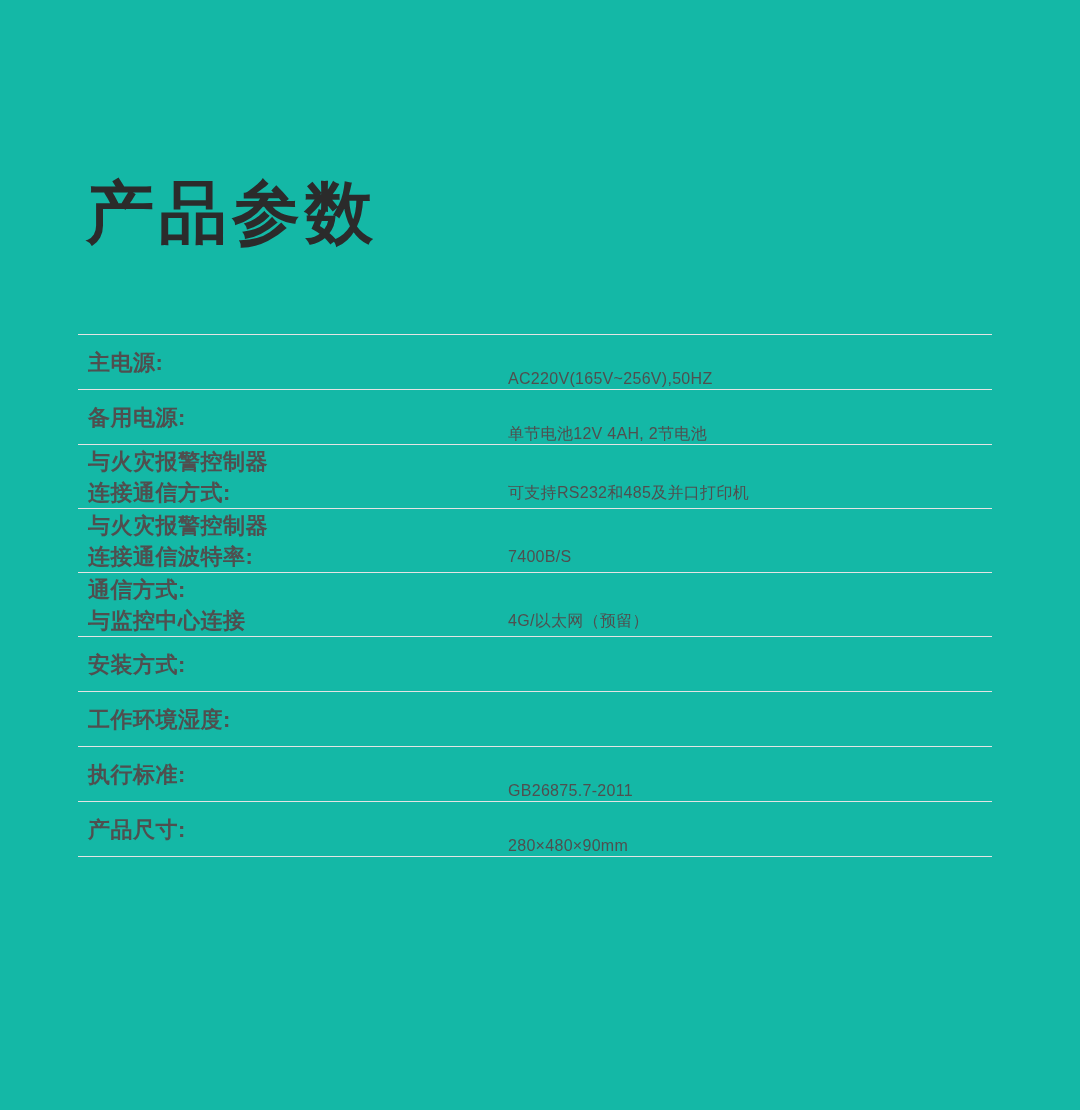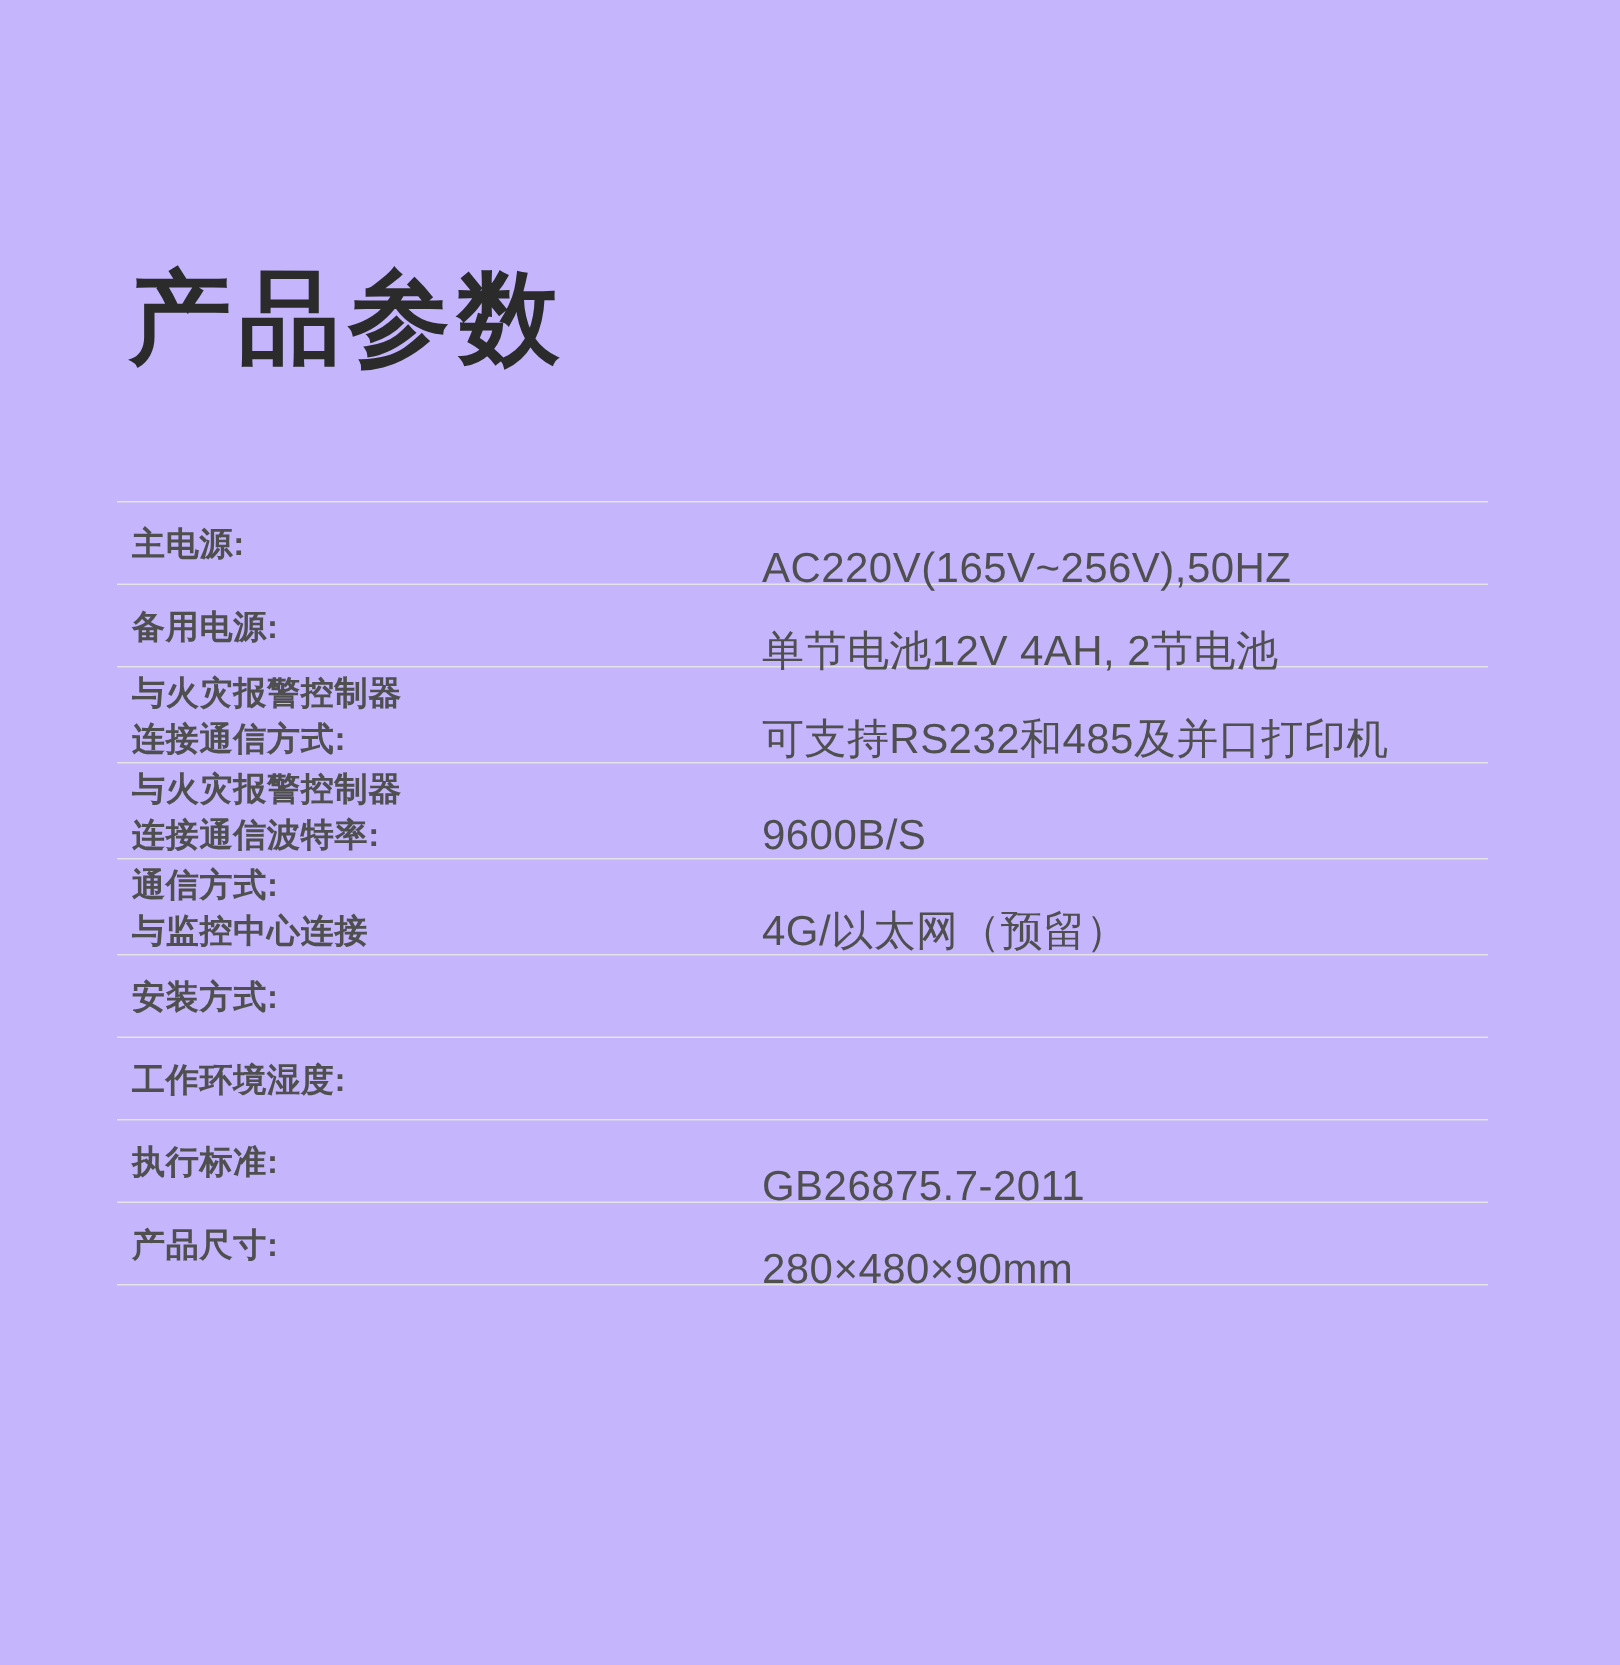"产品参数" .page { background: #c4b5fd -> #14b8a6 }
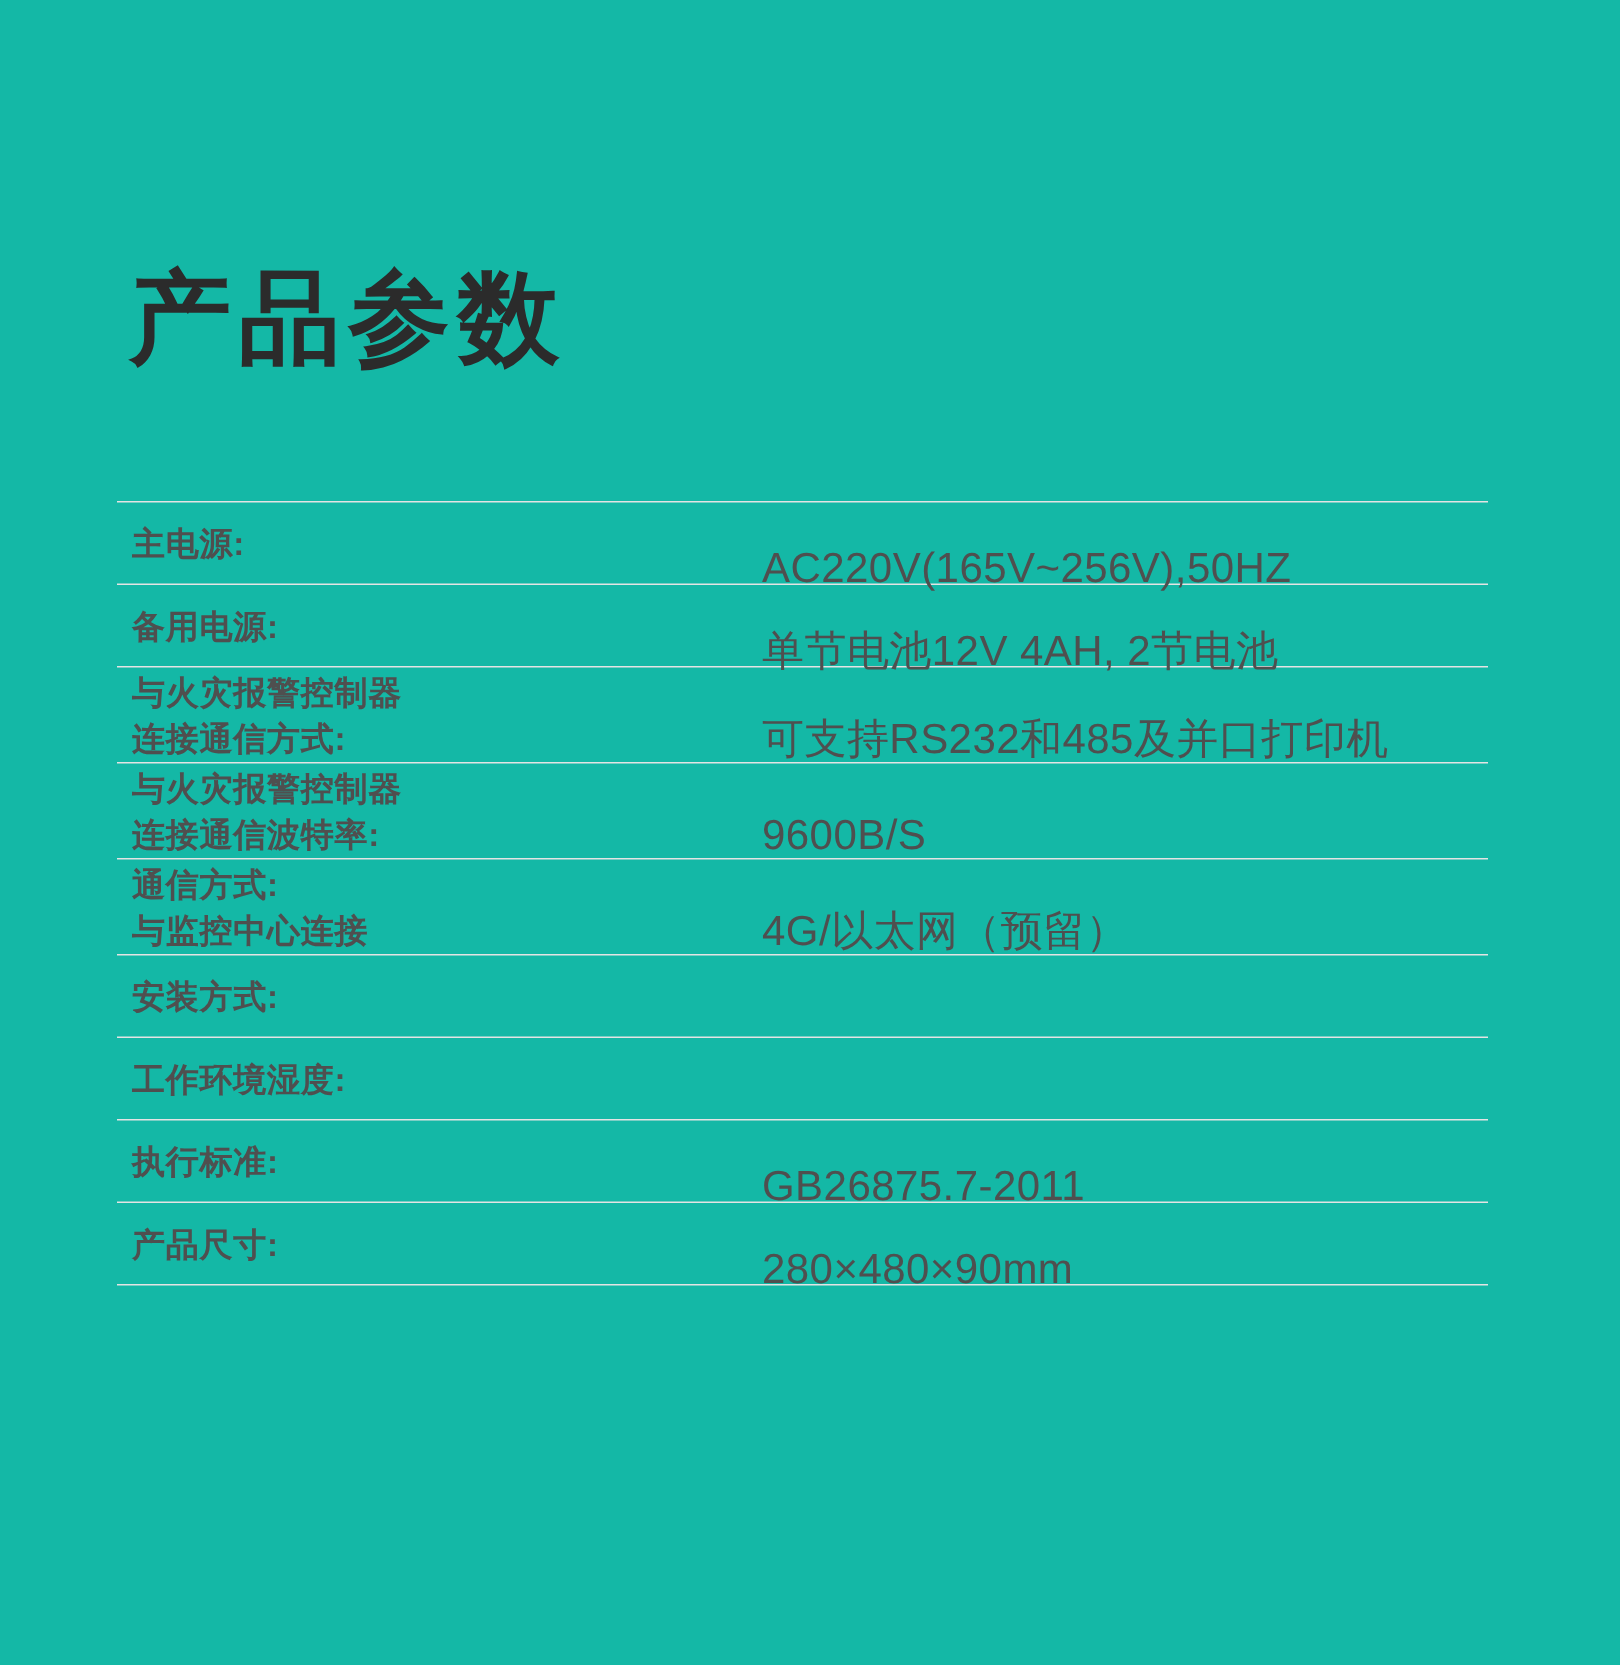"AC220V(165V~256V),50HZ" .value { font-size: 28px -> 16px }
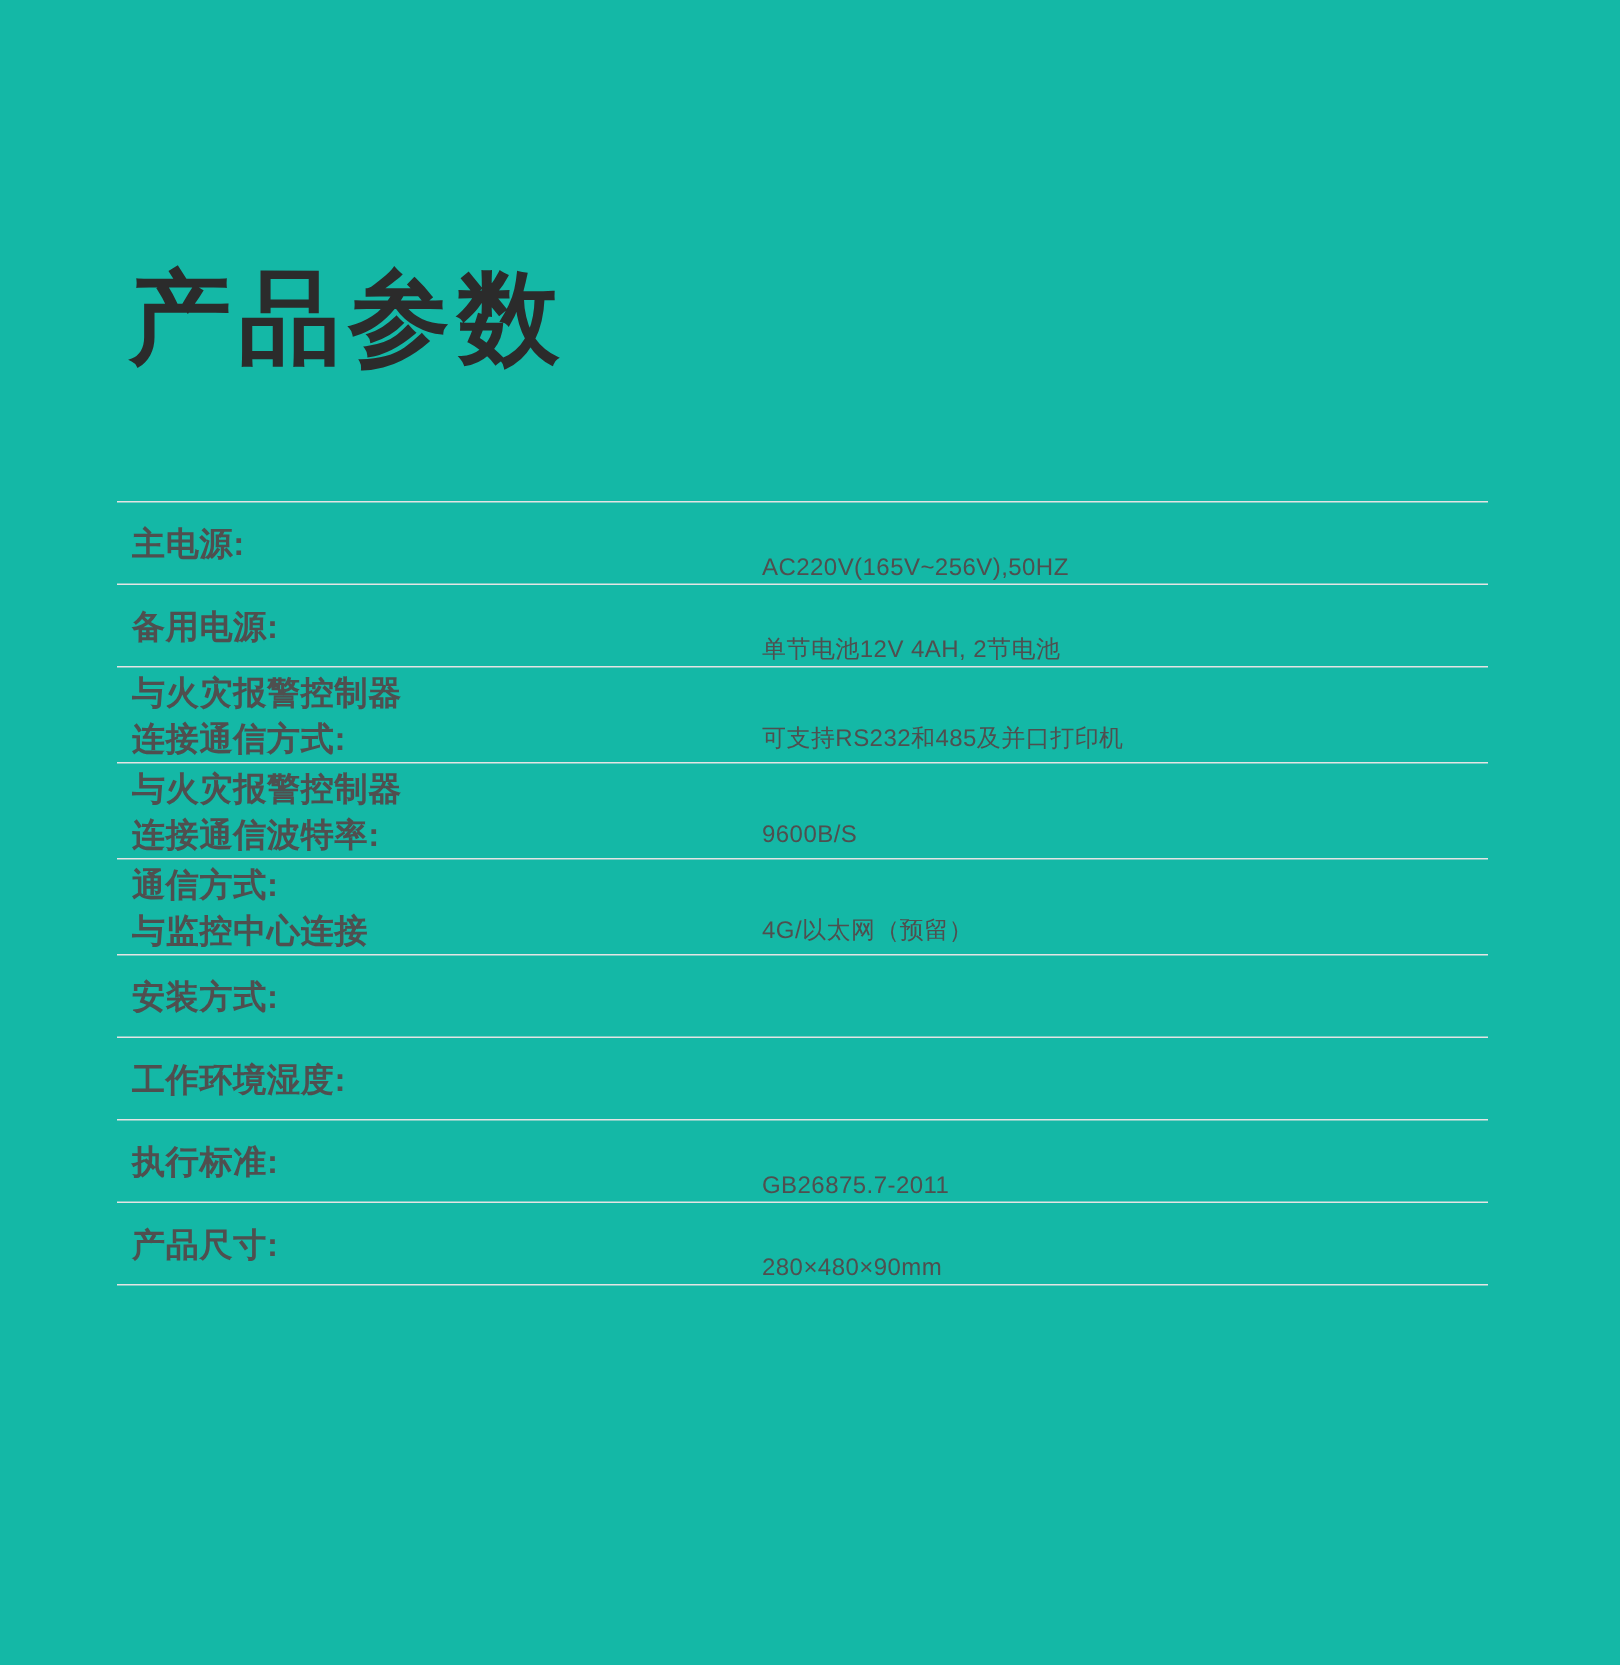"9600B/S" div.value { text: 9600B/S -> 7400B/S }
